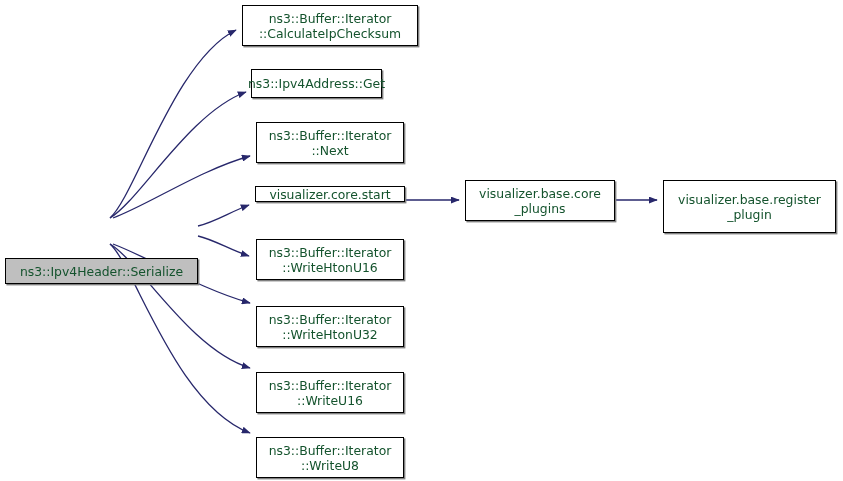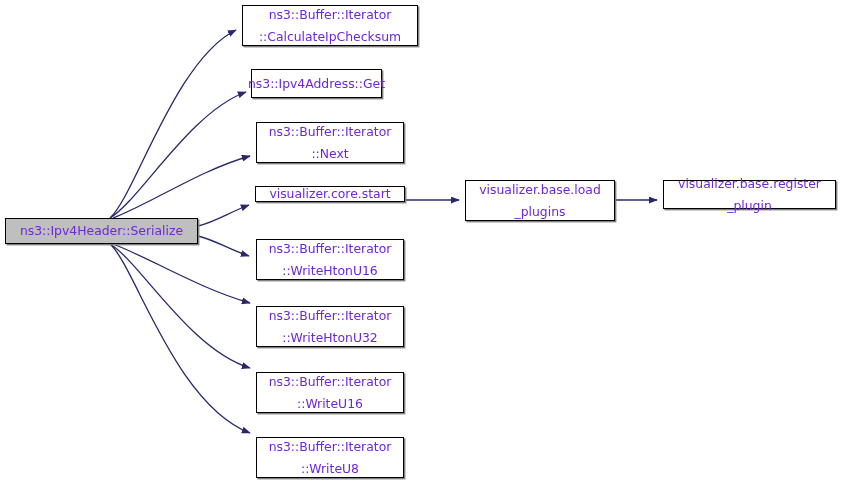"ns3::Buffer::Iterator" .node { color: #6d28d9 -> #14532d; line-height: 22px -> 15px }
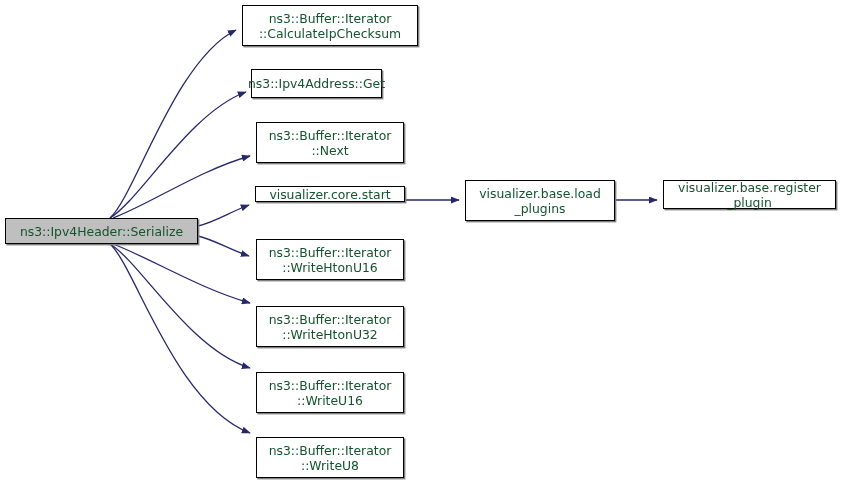"visualizer.base.load" span.node-label { text: visualizer.base.load -> visualizer.base.core }
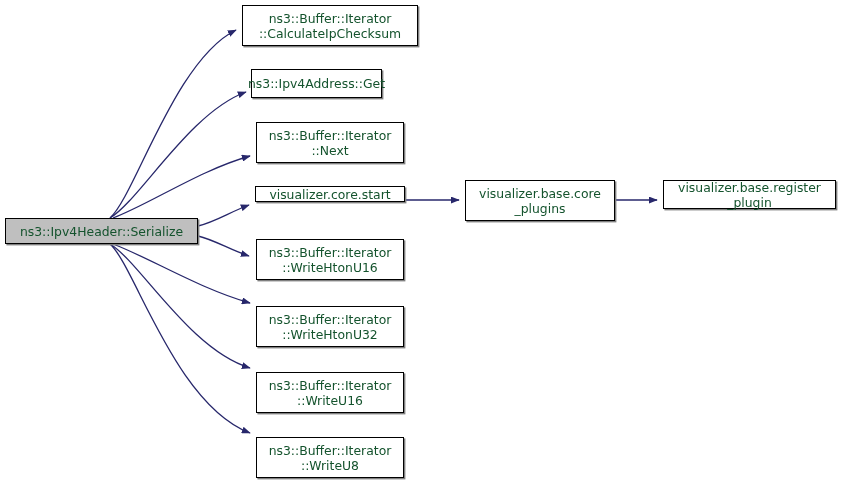"visualizer.base.register" div.node { height: 29px -> 53px }
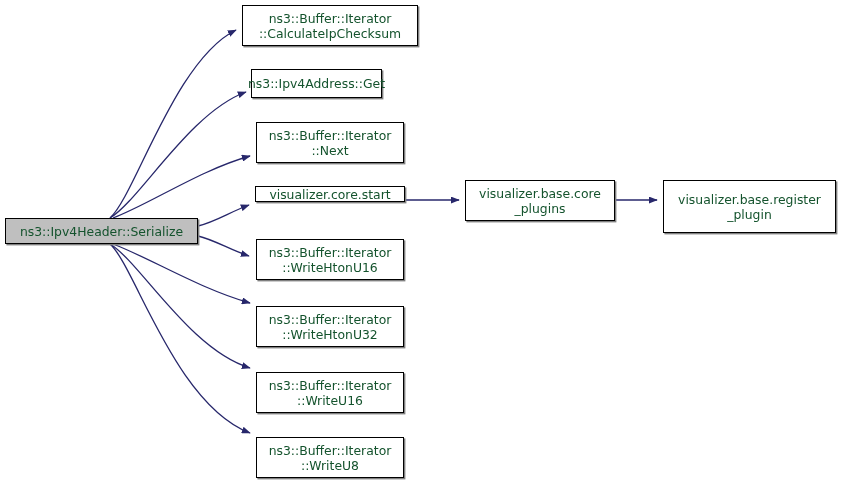"ns3::Ipv4Header::Serialize" .node.highlight { margin-top: none -> 40px }
